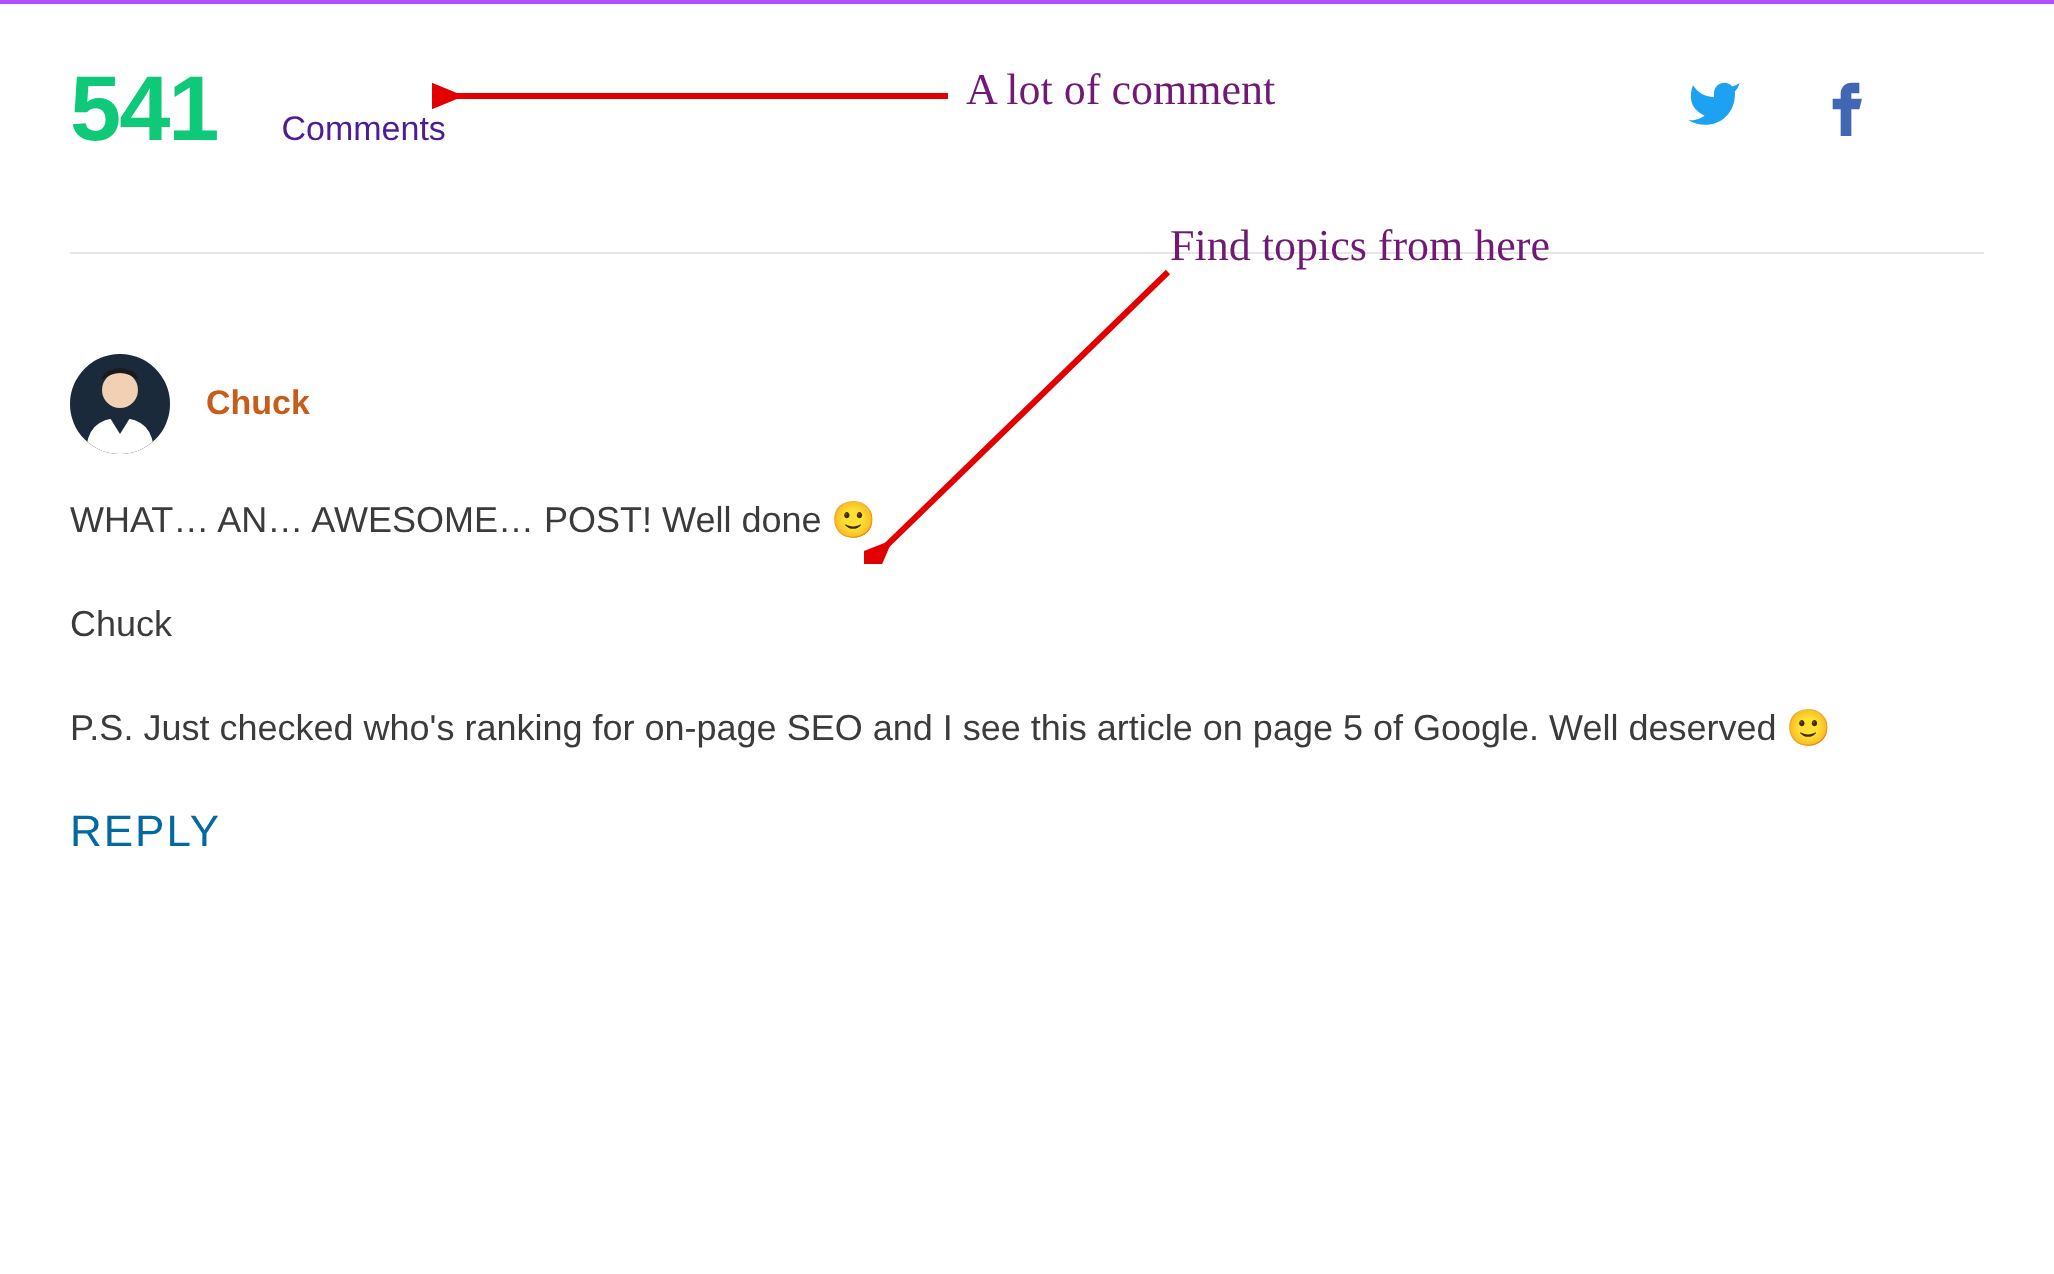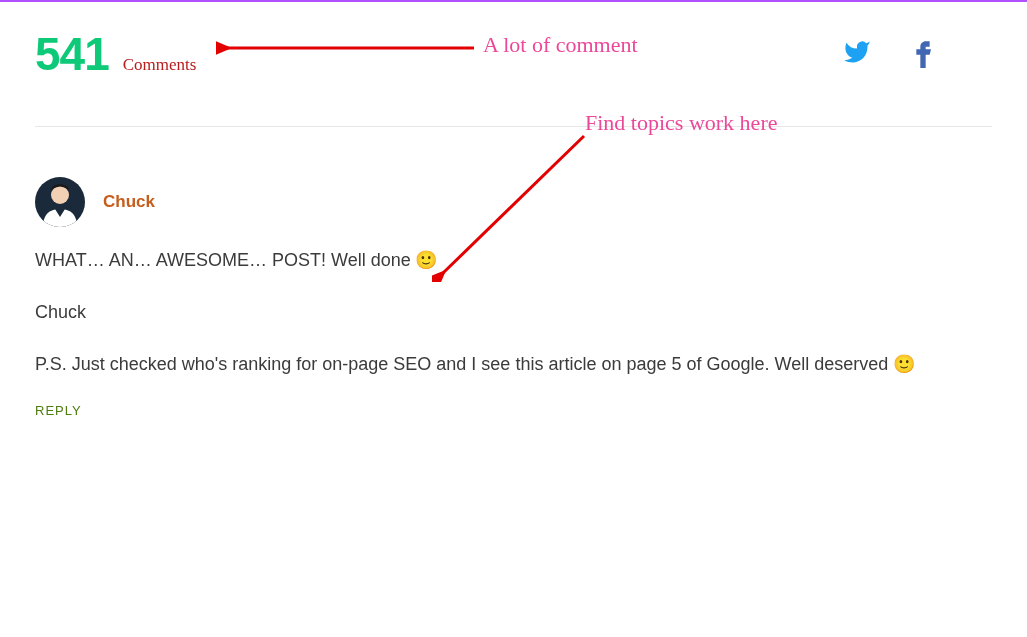"541" .comments-count-wrap { gap: 14px -> 32px }
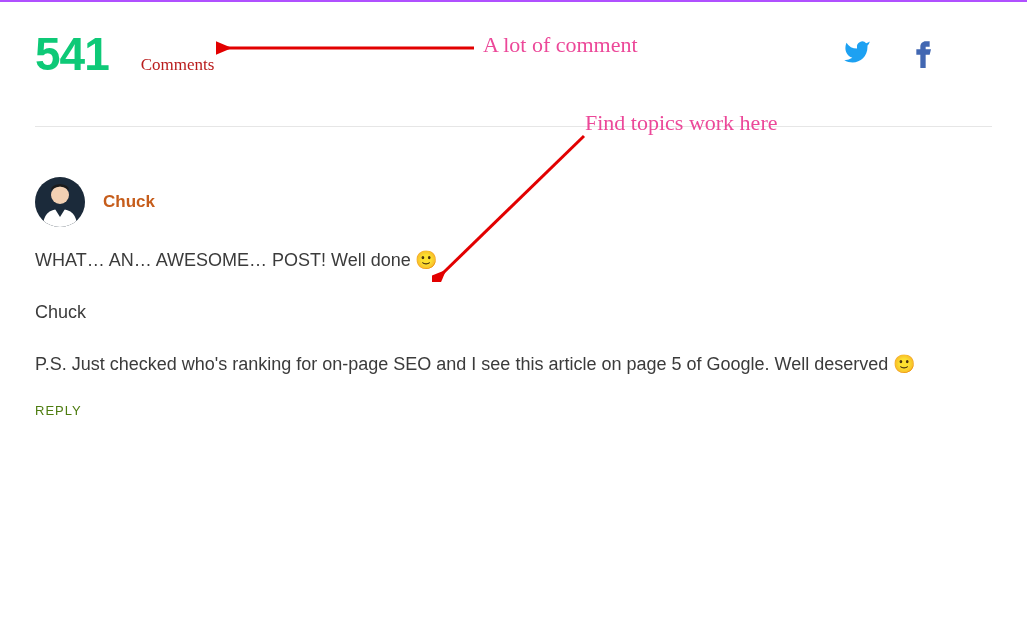"A lot of comment" .annotation { color: #ec4899 -> #701a75 }
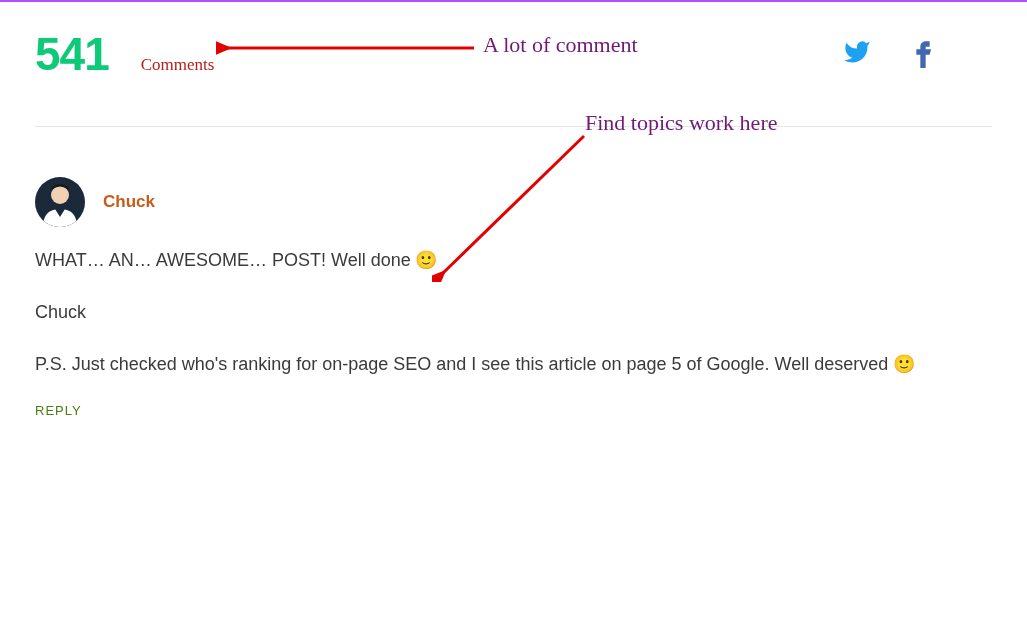"Comments" .count-label { color: #b91c1c -> #4c1d95; font-family: Liberation Serif, serif -> none }
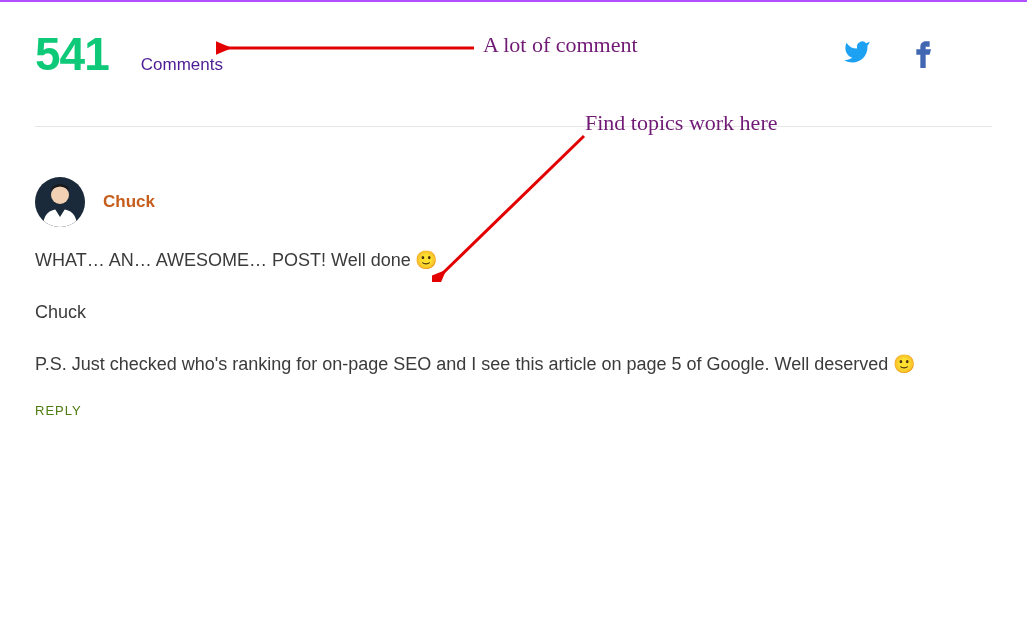"Find topics work here" div.annotation { text: work -> from }
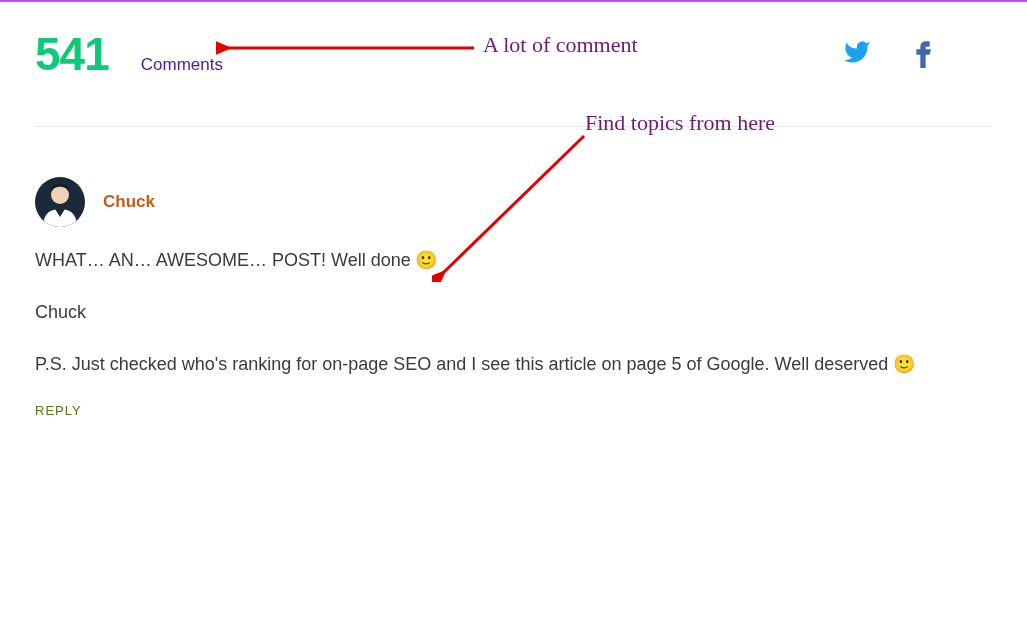"REPLY" .reply { color: #4d7c0f -> #0369a1; font-size: 13px -> 22px }
